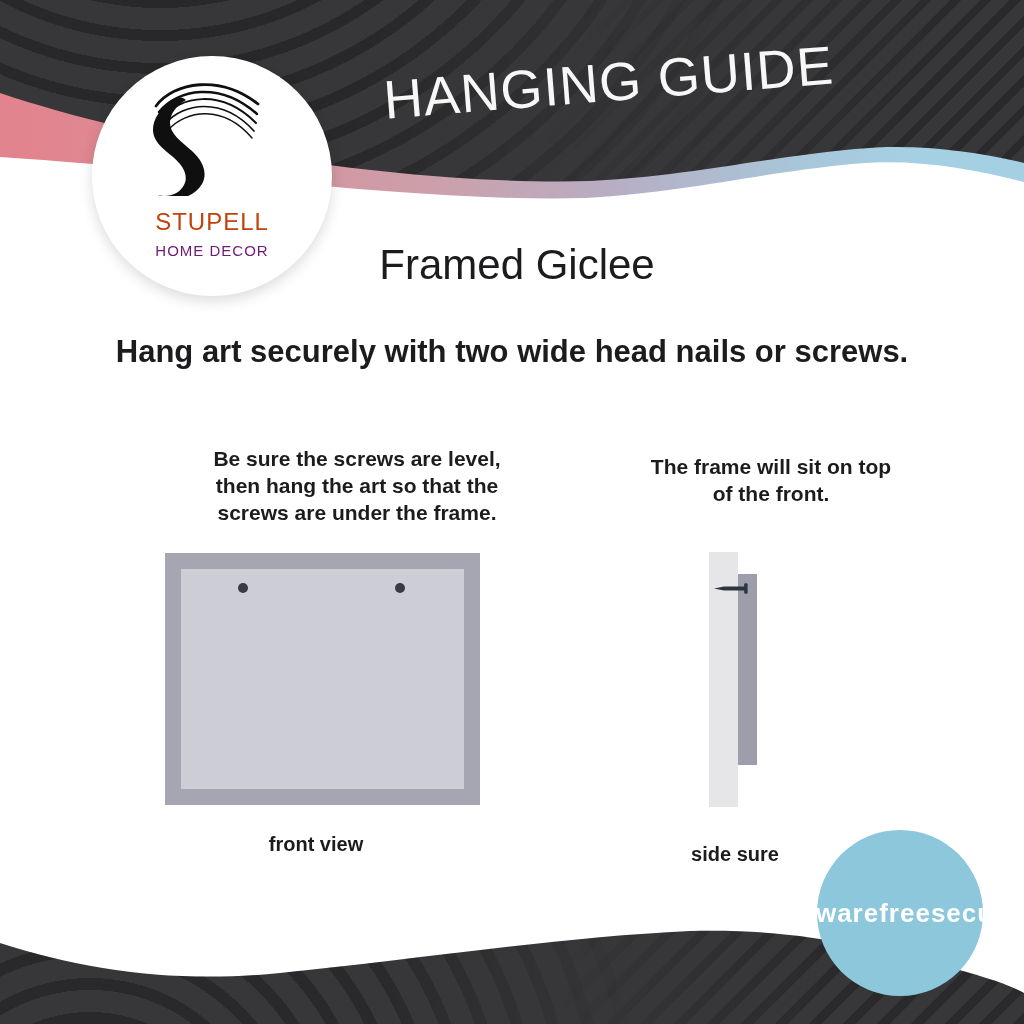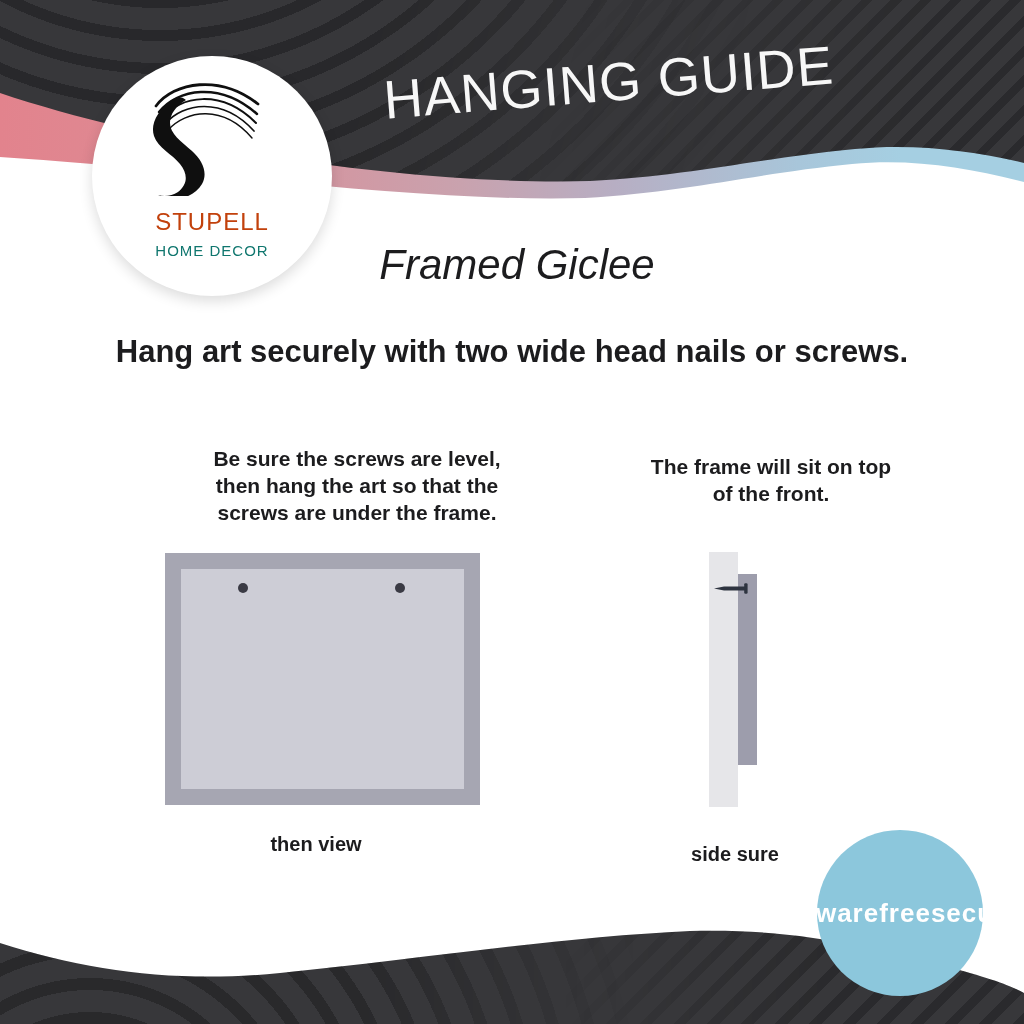"HOME DECOR" .logo-tagline { color: #0f766e -> #701a75 }
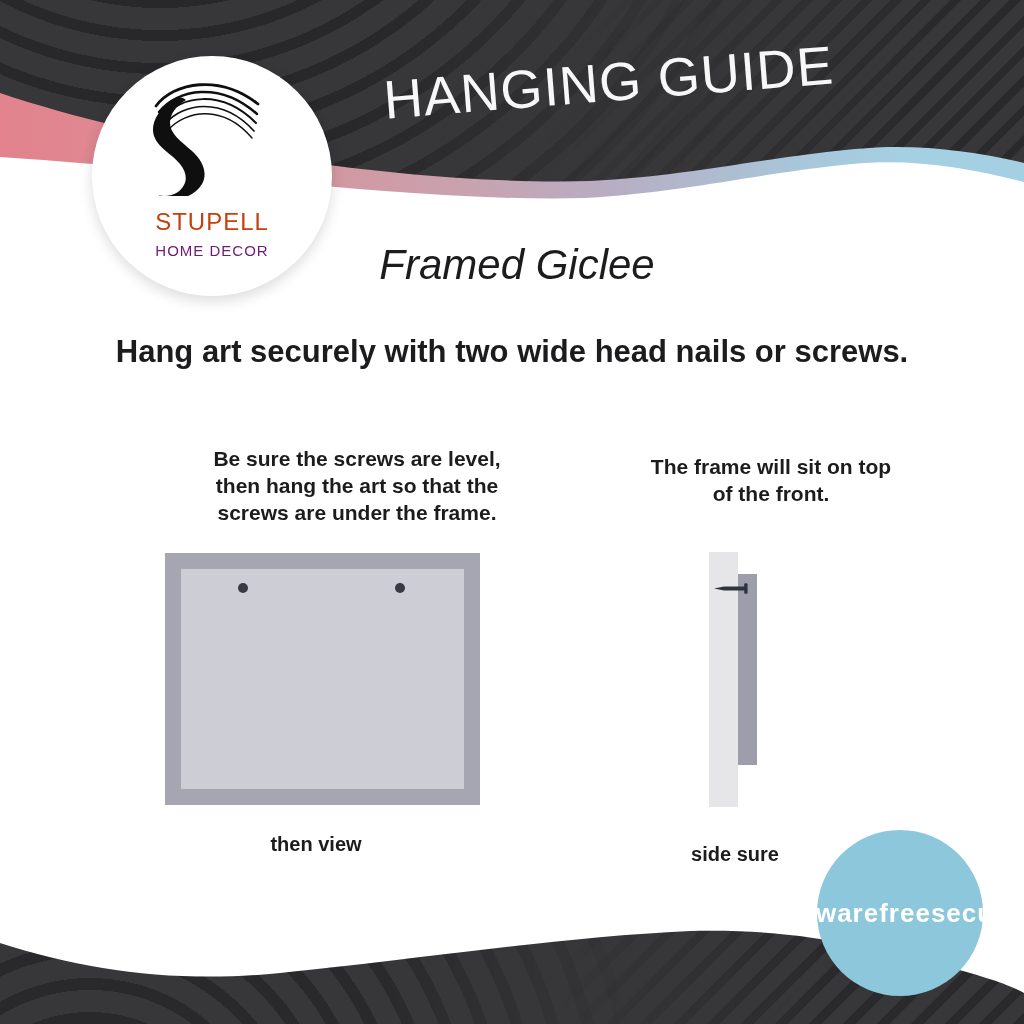"Framed Giclee" .product-title { font-style: italic -> none }
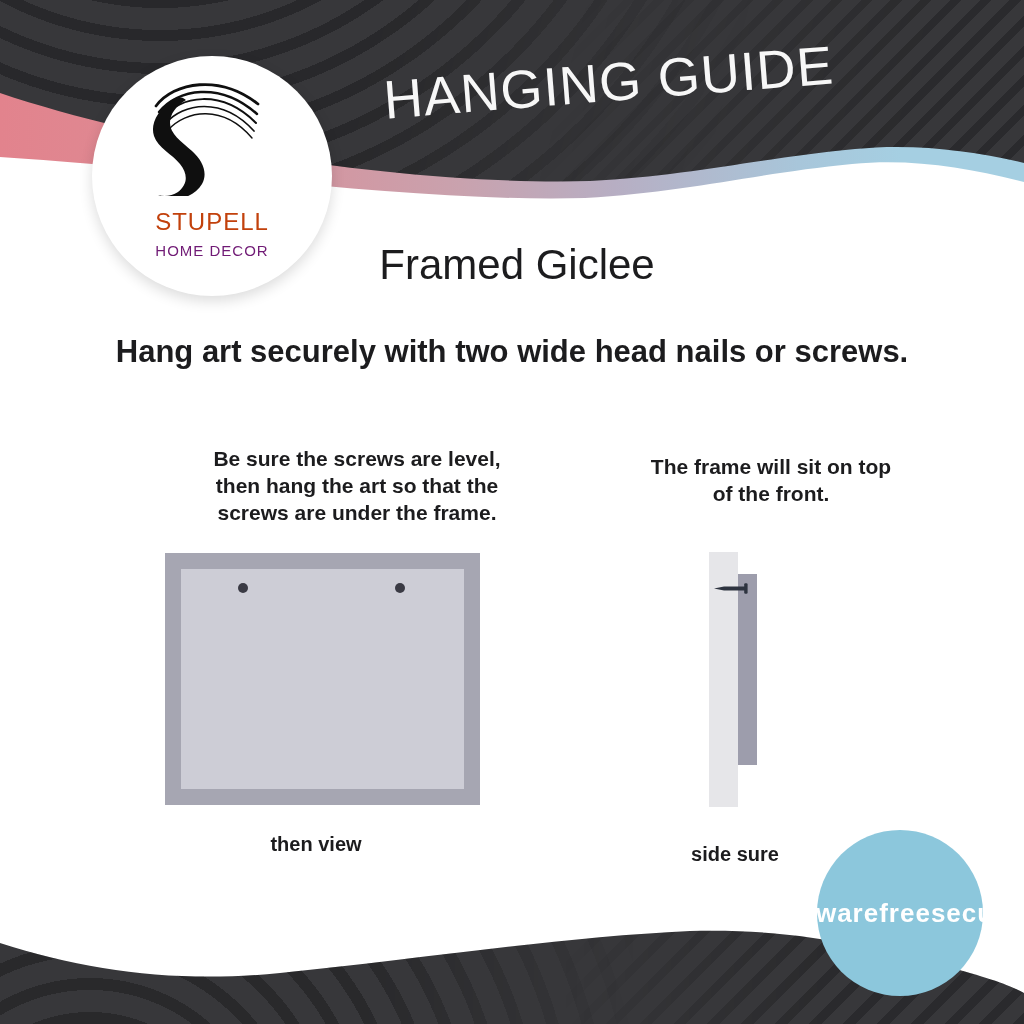"then view" div.label { text: then -> front }
